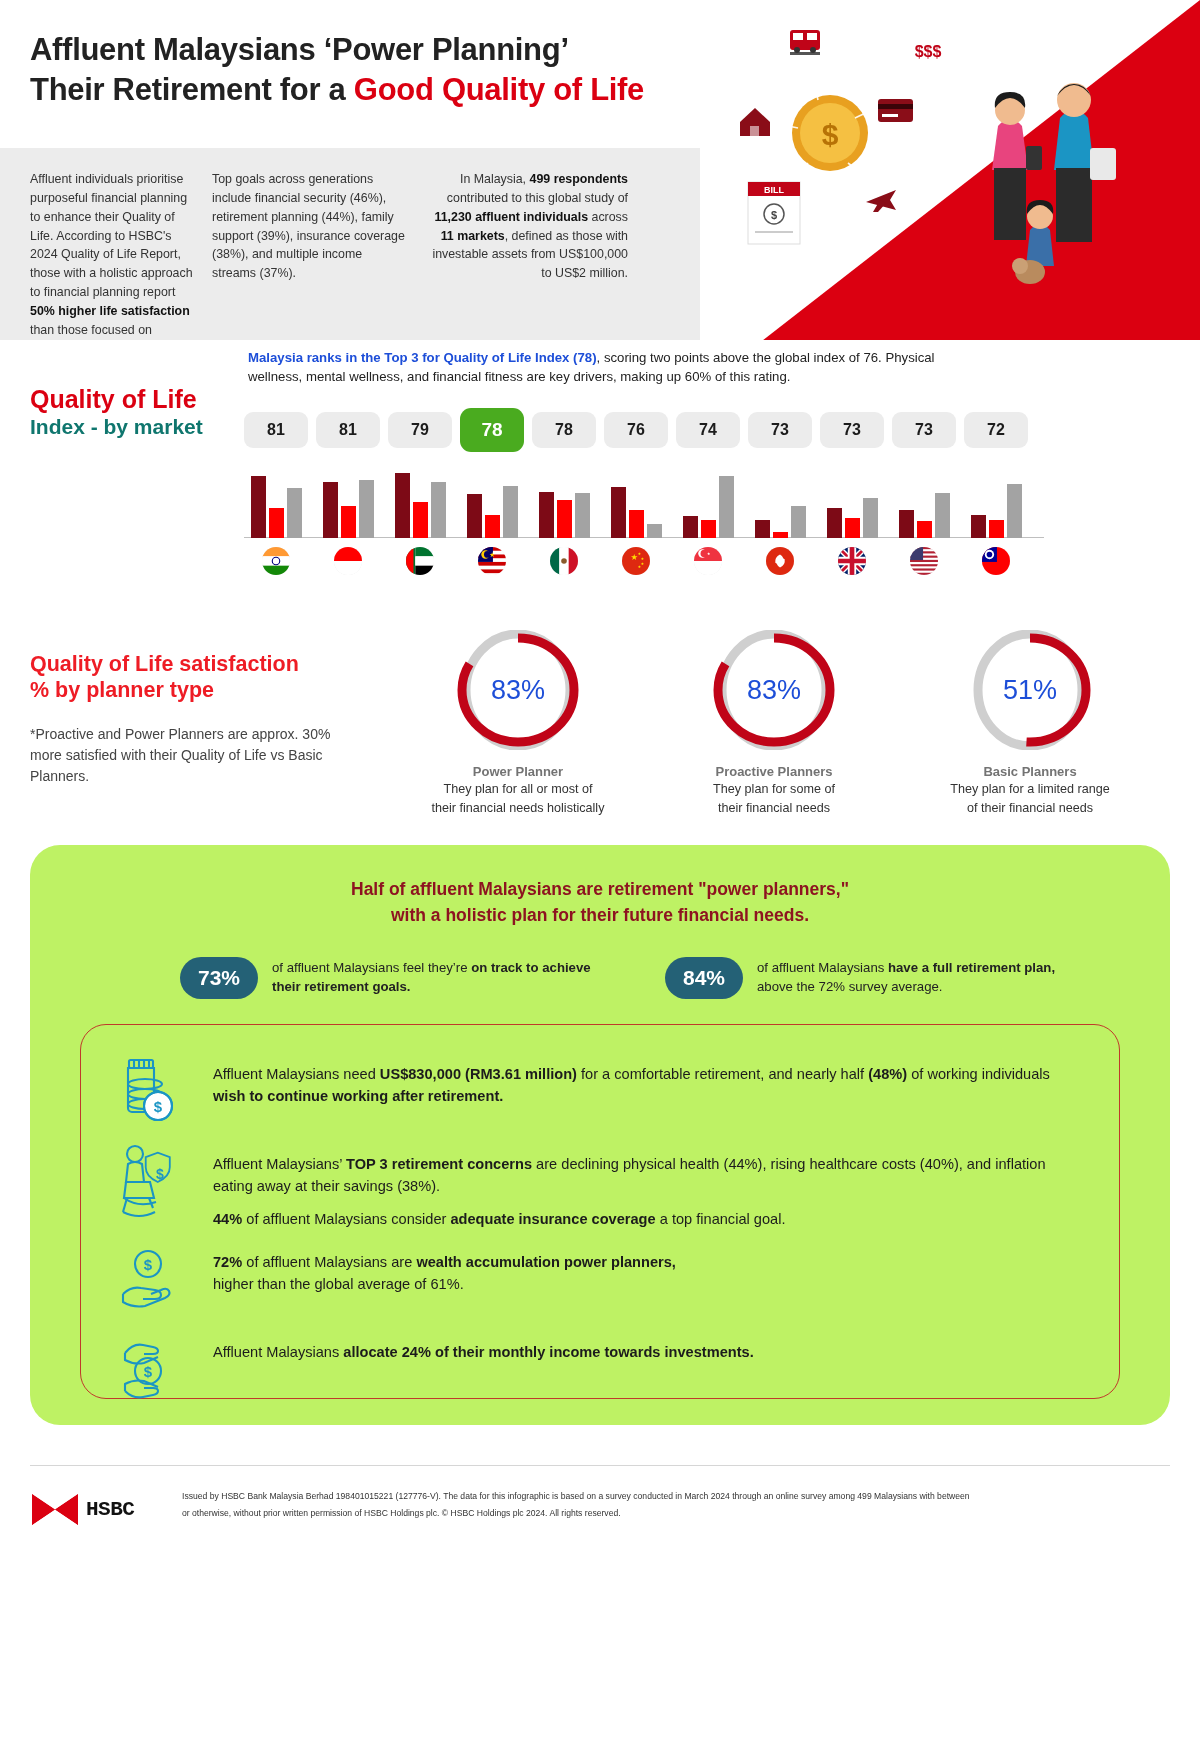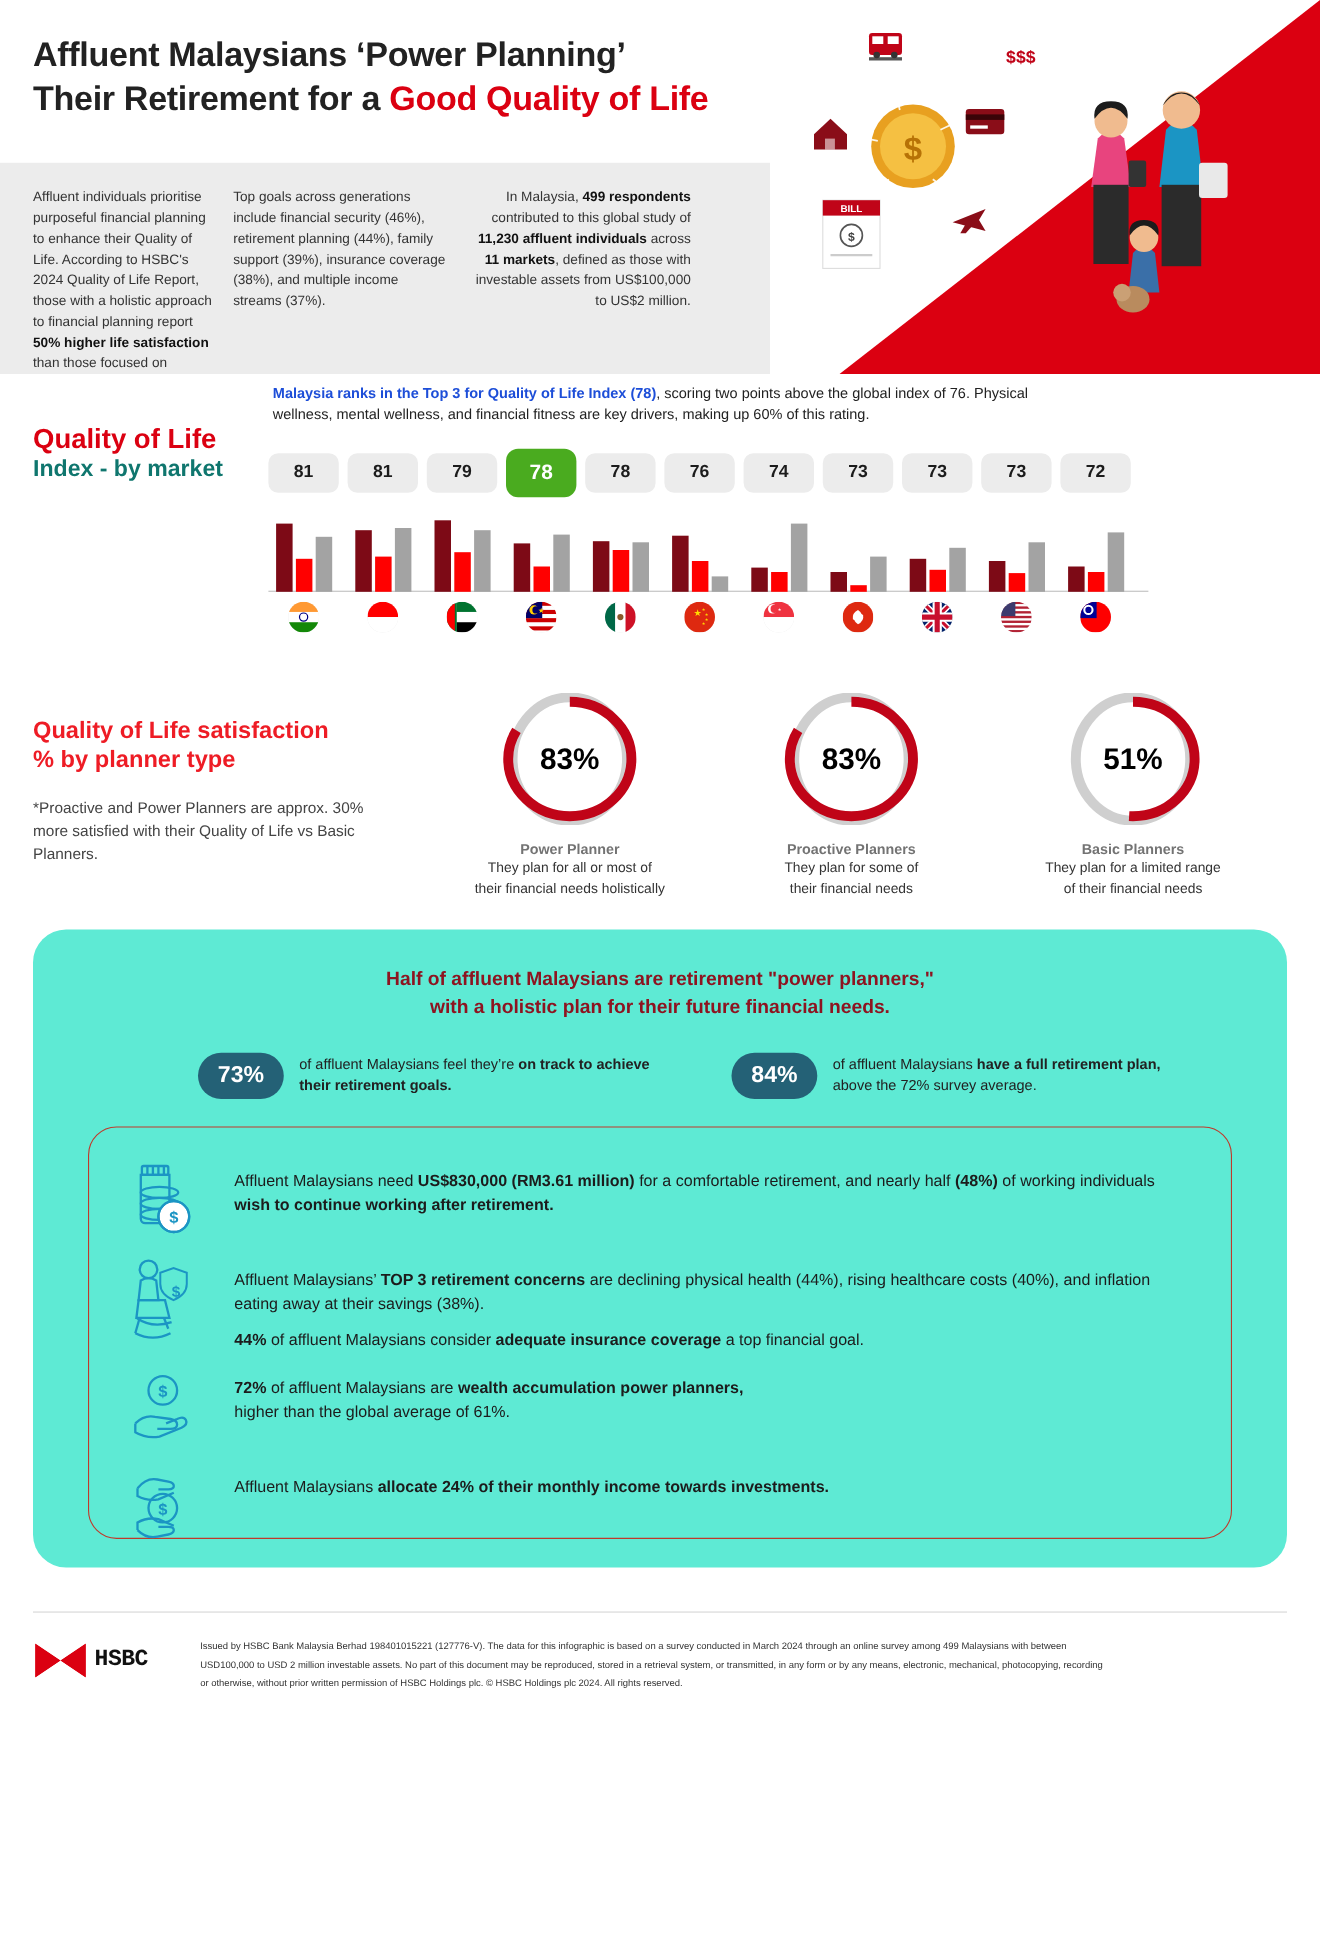"83%" .donut-val { color: #000000 -> #1d4ed8; font-weight: bold -> normal }
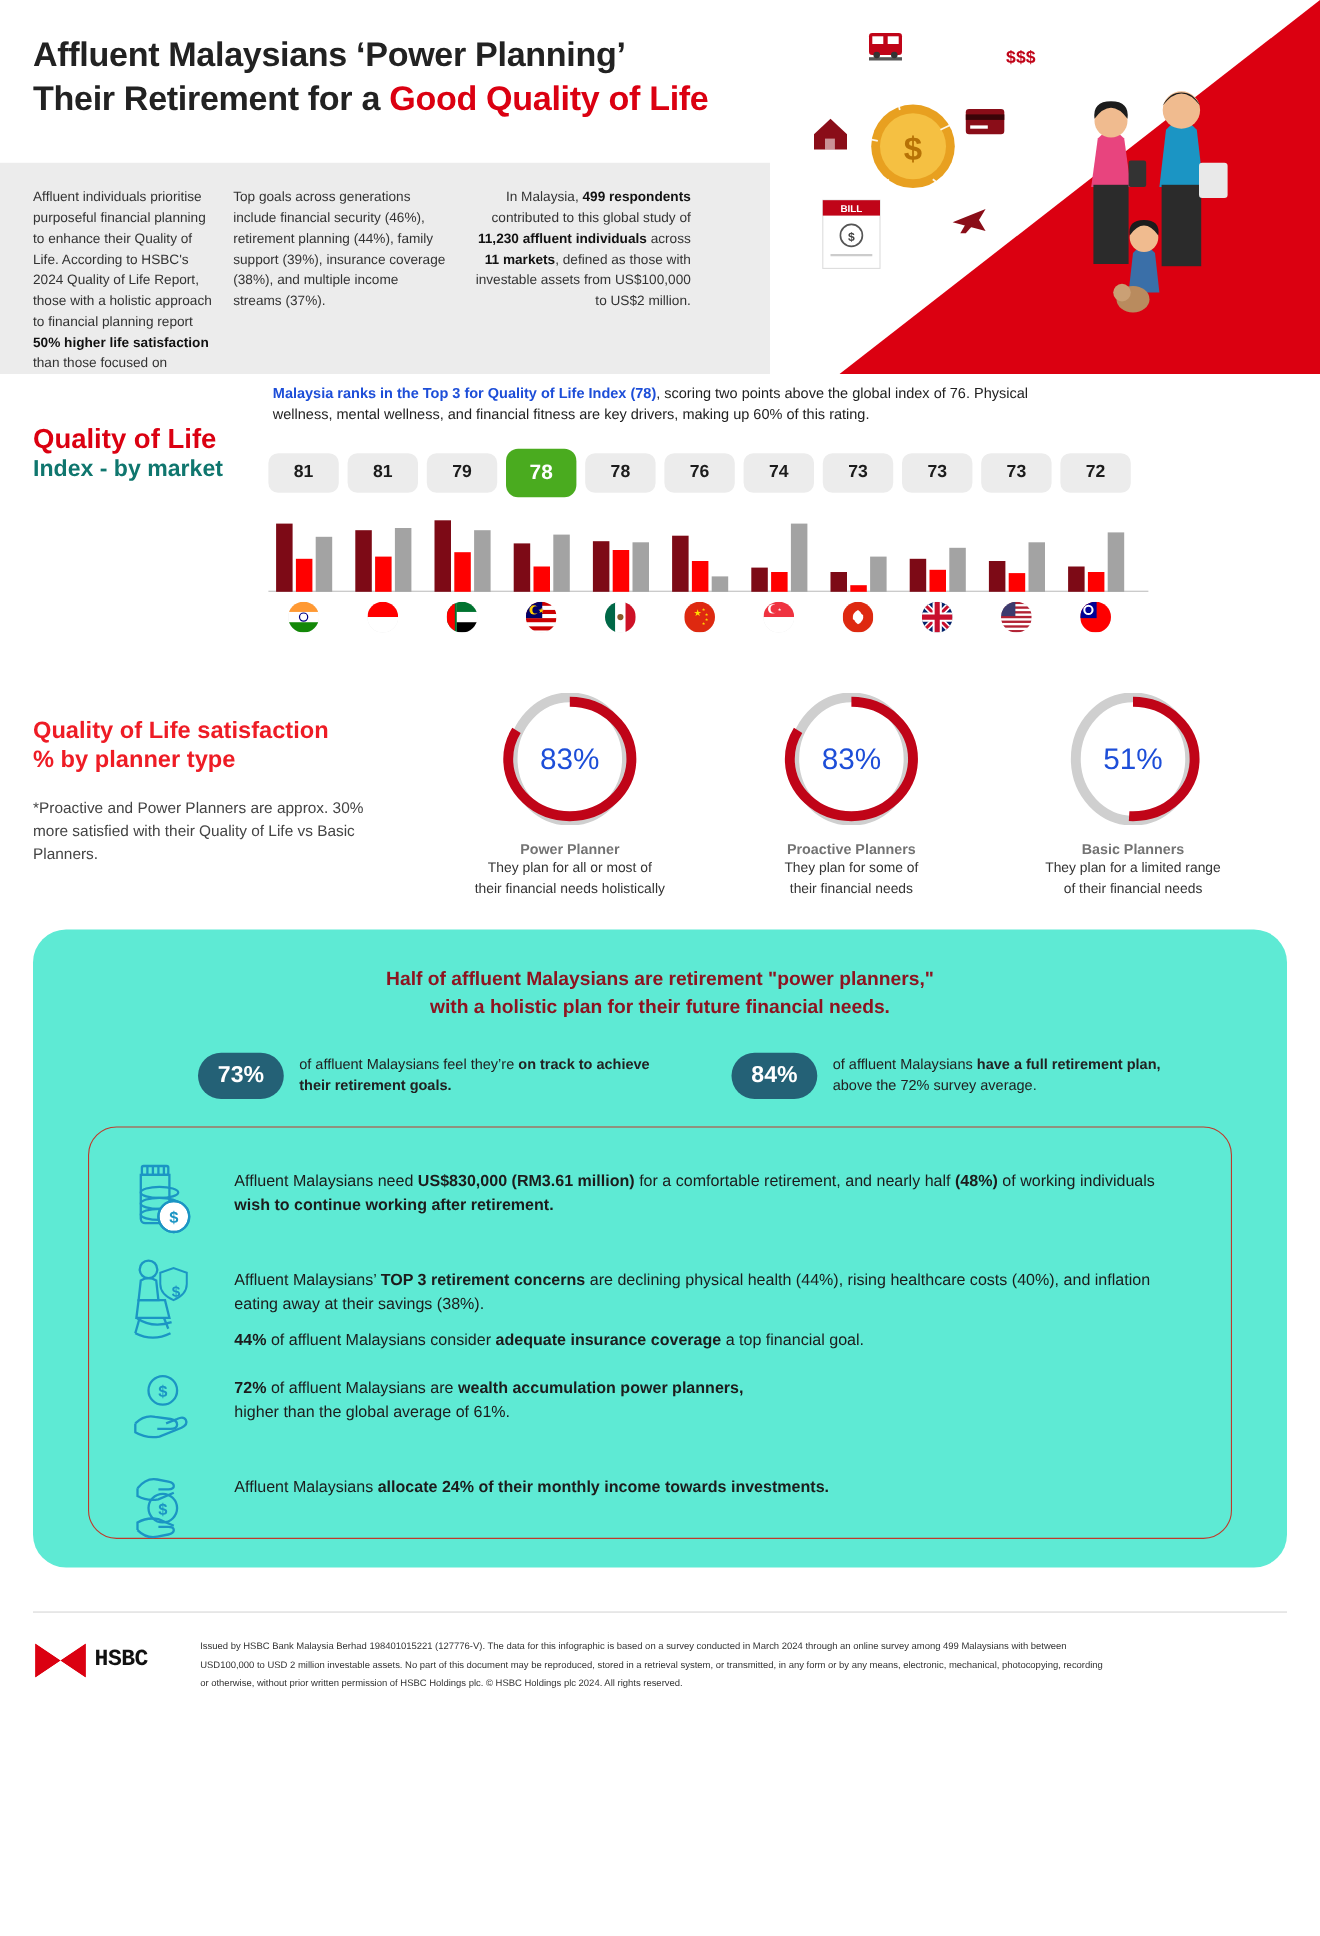"Half of affluent Malaysians are" .panel { background: #5eead4 -> #bef264 }
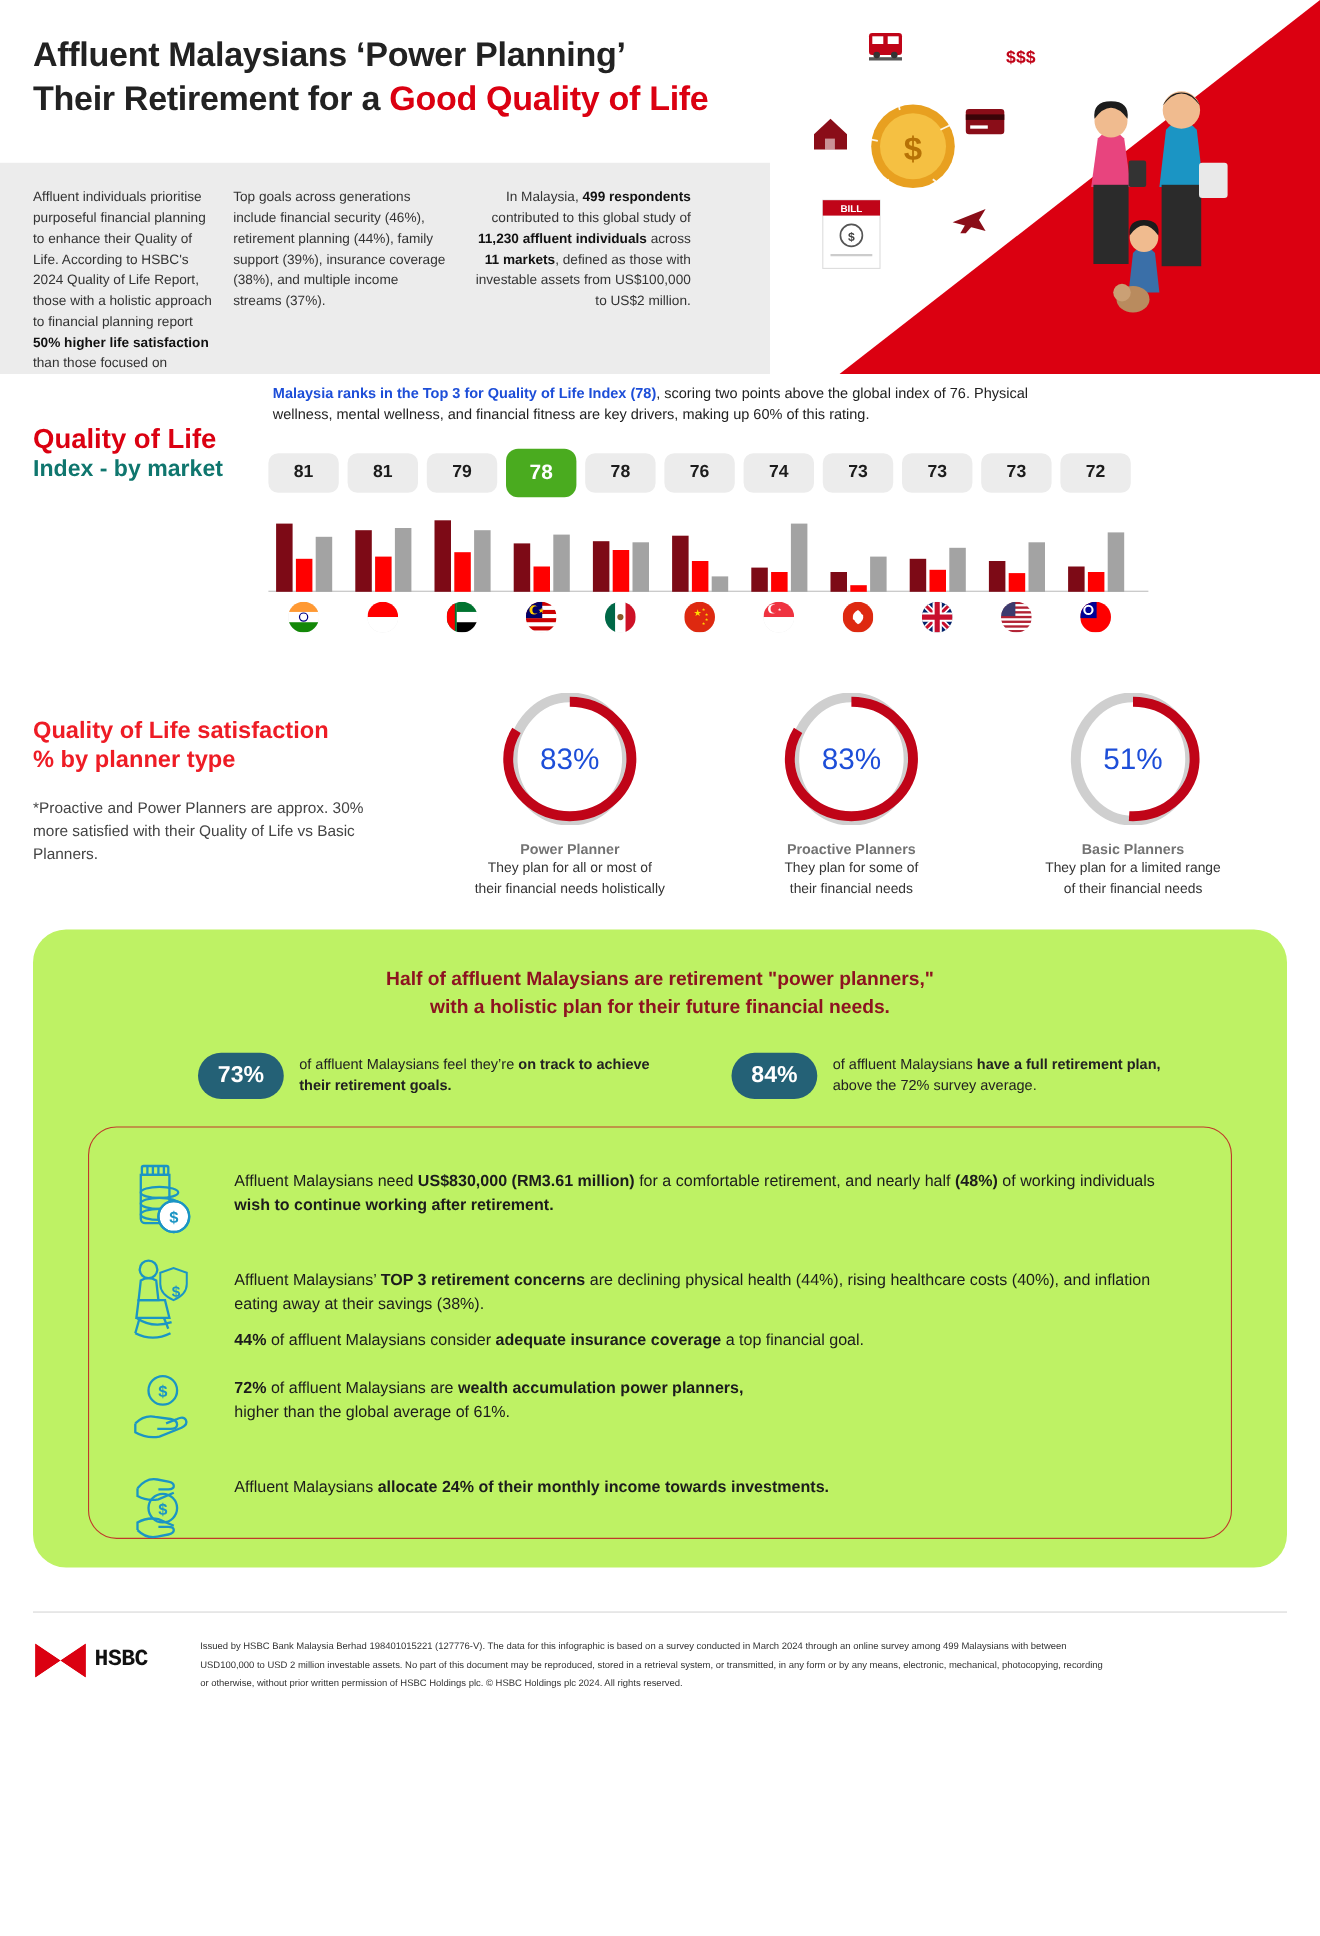"USD100,000 to USD 2 million" div { html: <div>USD100,000 to USD 2 million investable assets. No part of this document may be reproduced, stored in a retrieval system, or transmitted, in any form or by any means, electronic, mechanical, photocopying, recording</div> -> none }
